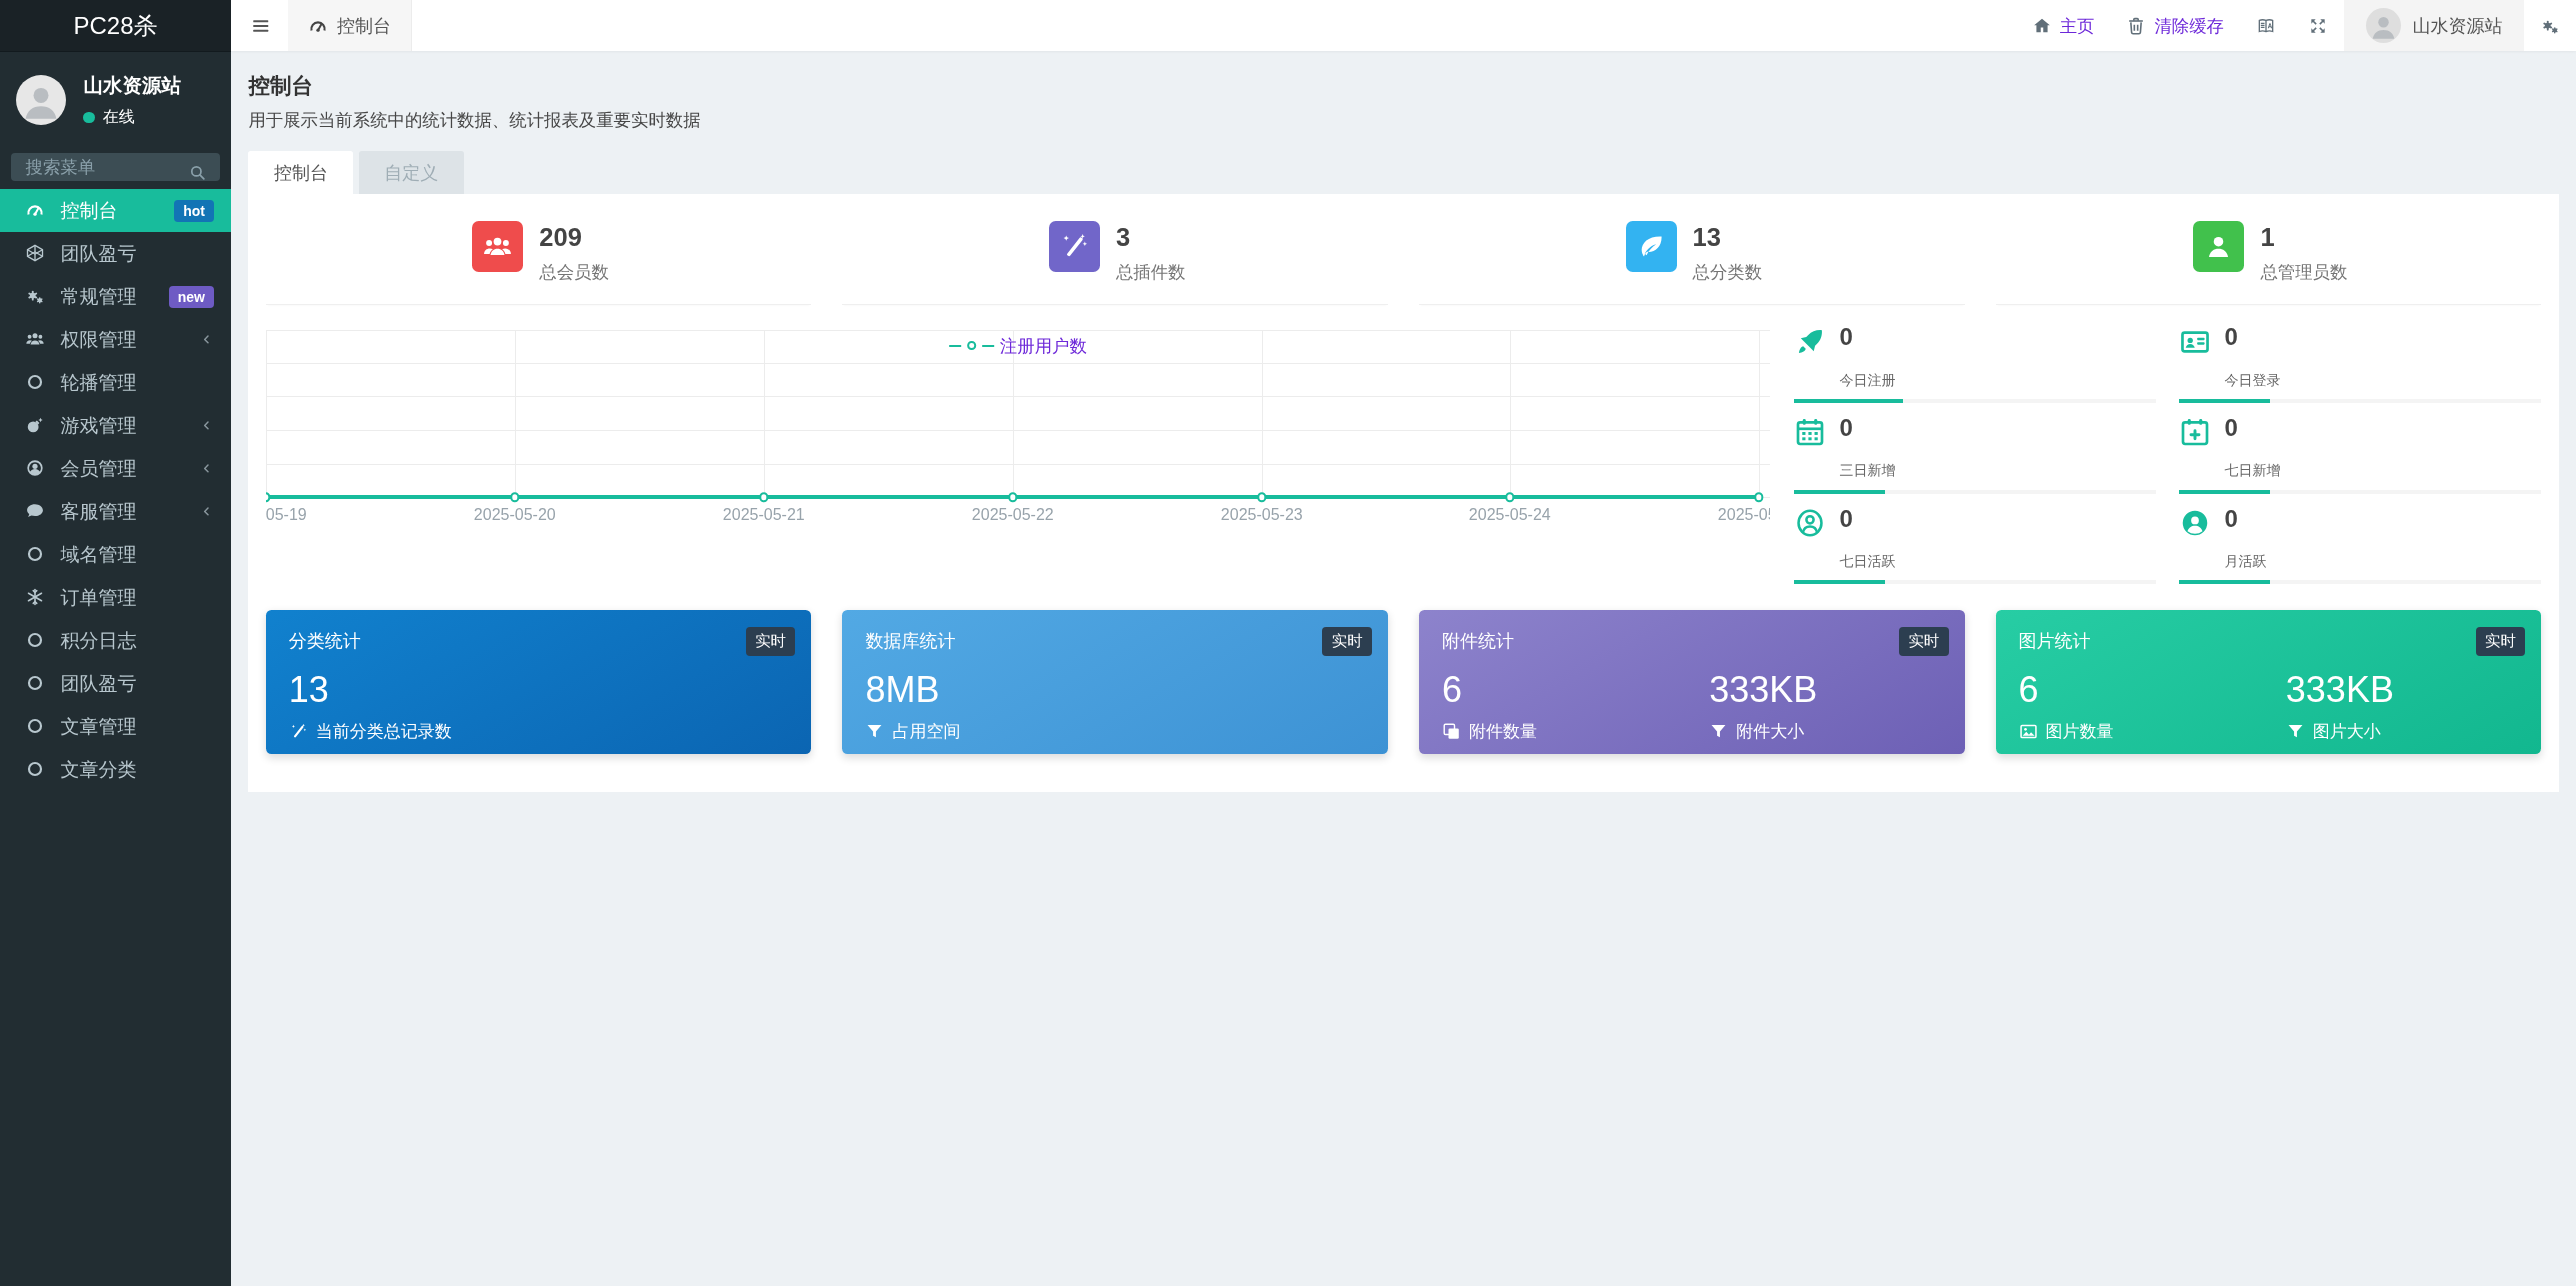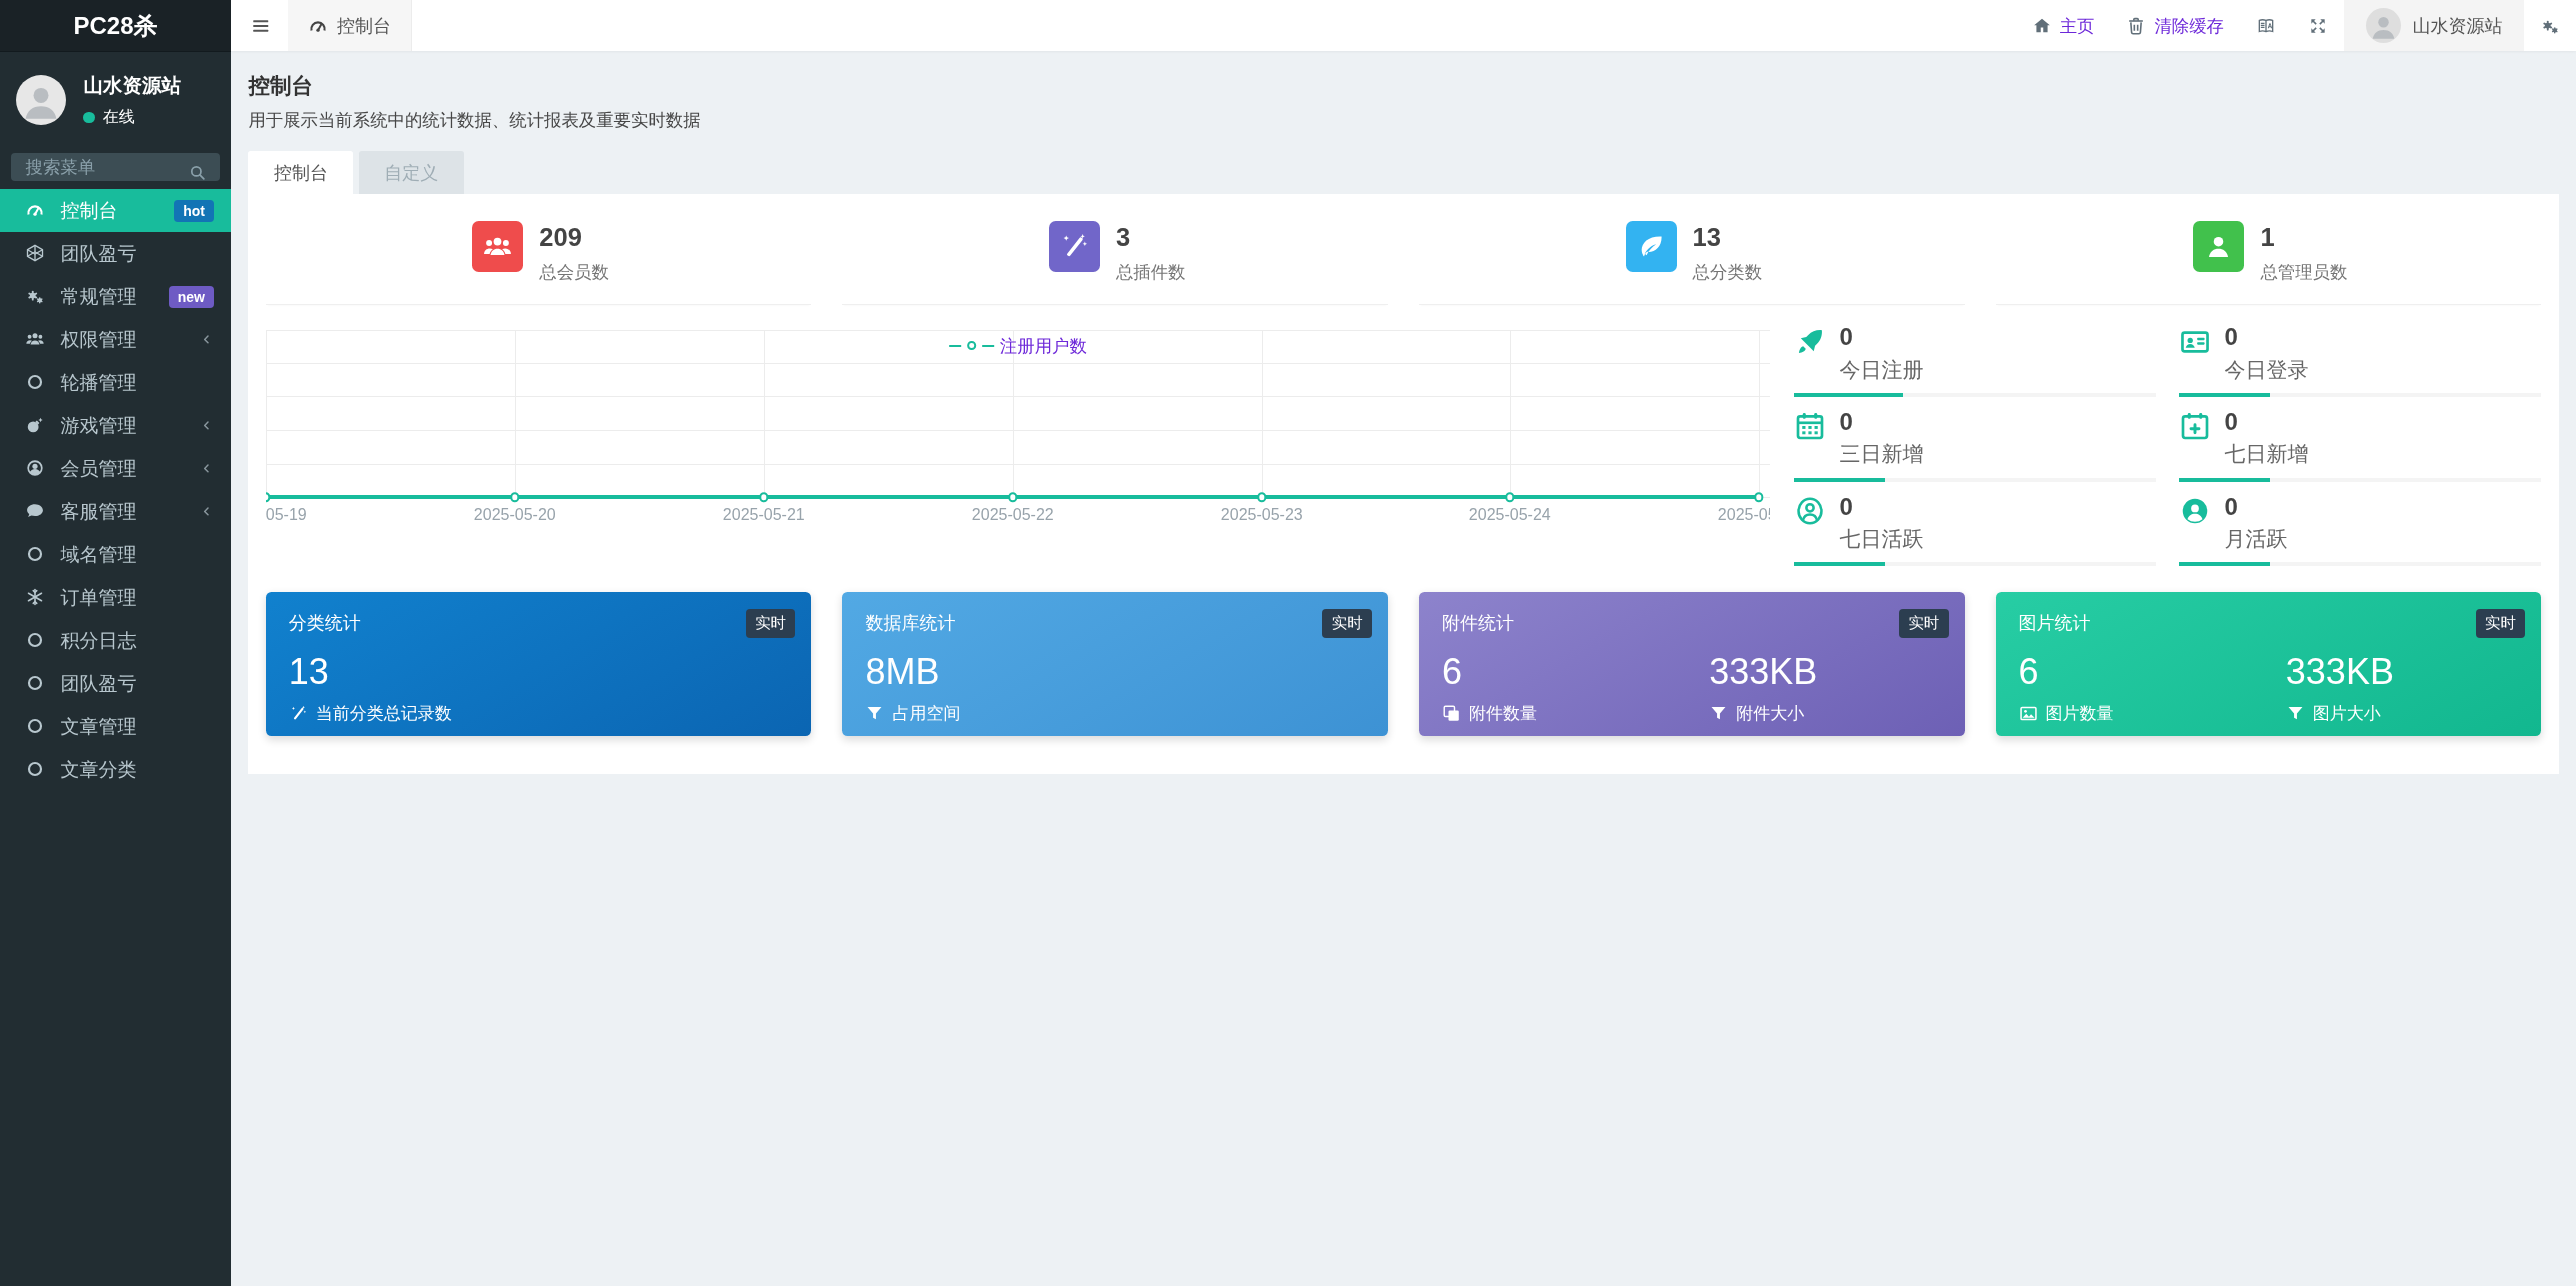"PC28杀" .logo { font-weight: bold -> none }
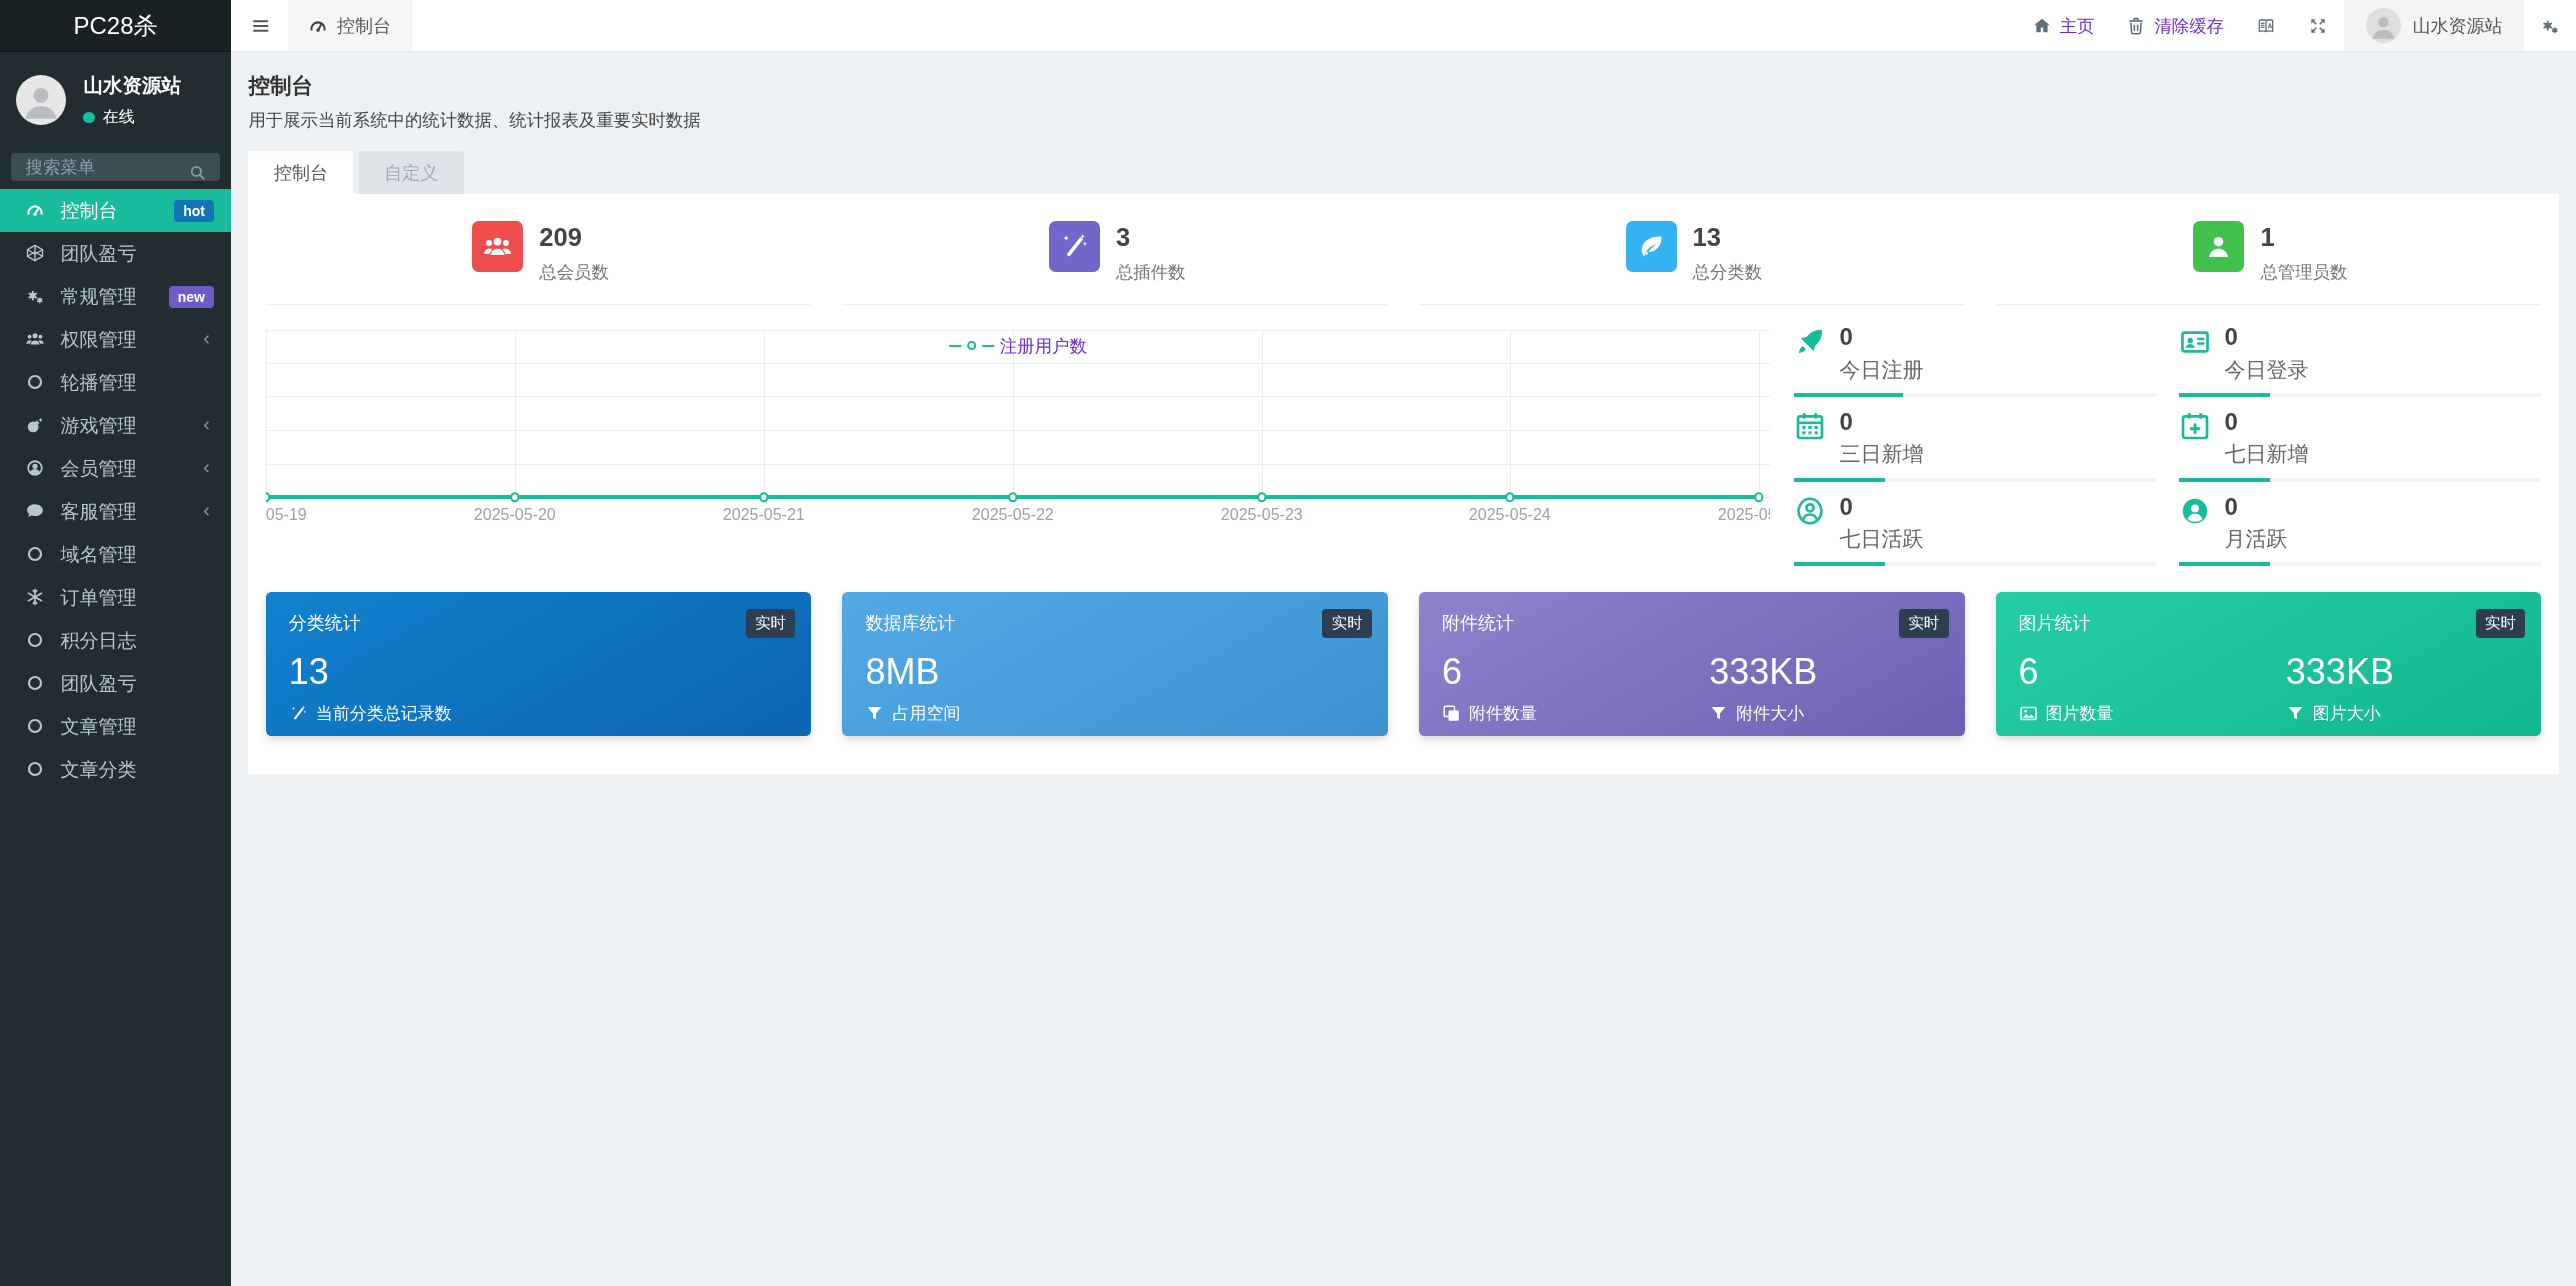"今日注册" .rlab { font-size: 21px -> 14px; margin-top: 6px -> 22px }
